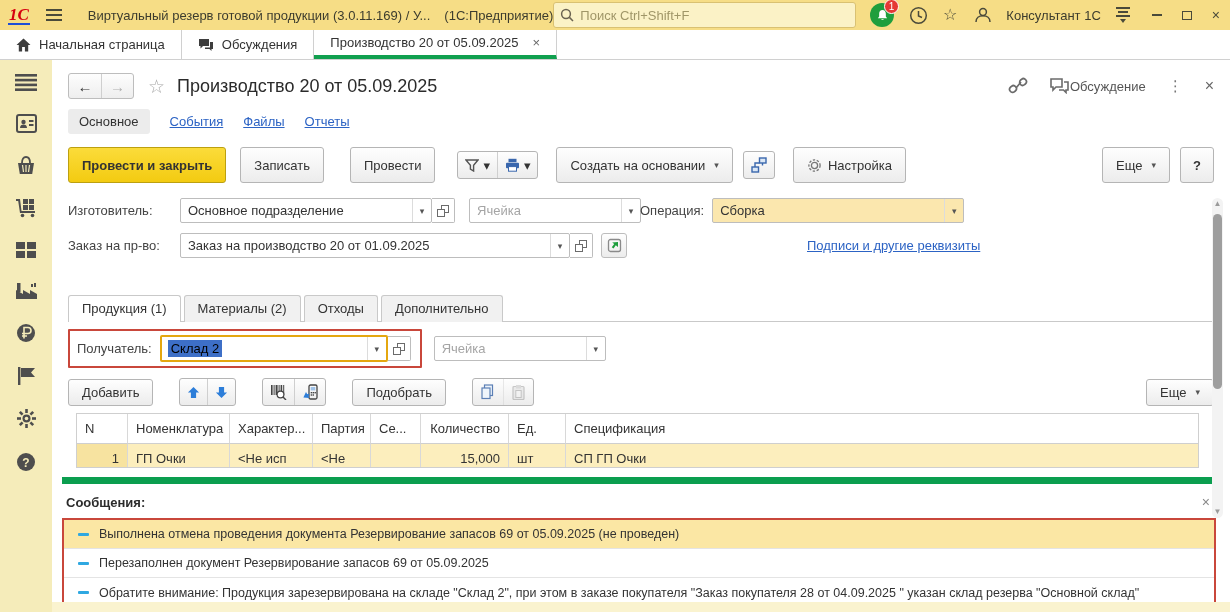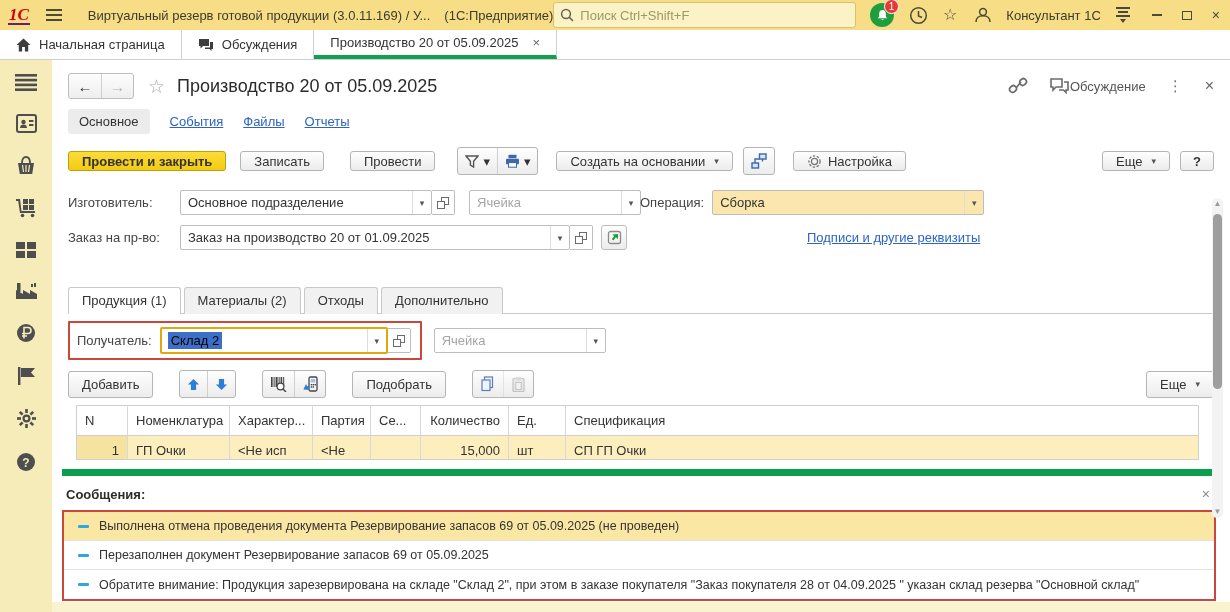"1С" .logo { border-bottom: 2px solid #701a75 -> 2px solid #1d4ed8 }
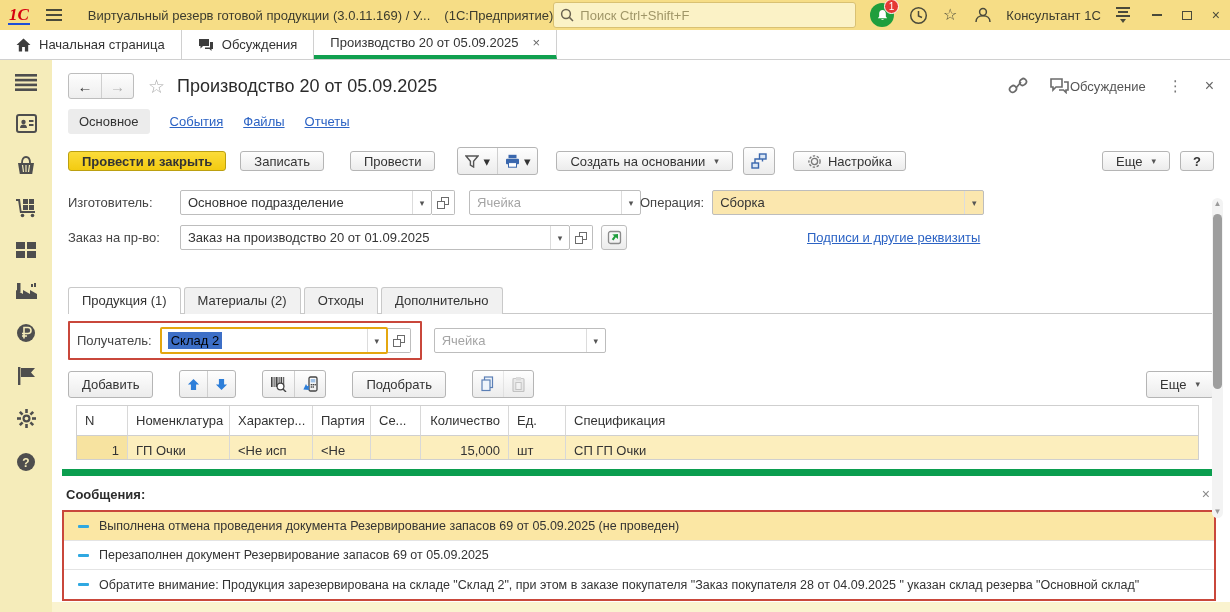"Провести и закрыть" .btn { height: 20px -> 36px }
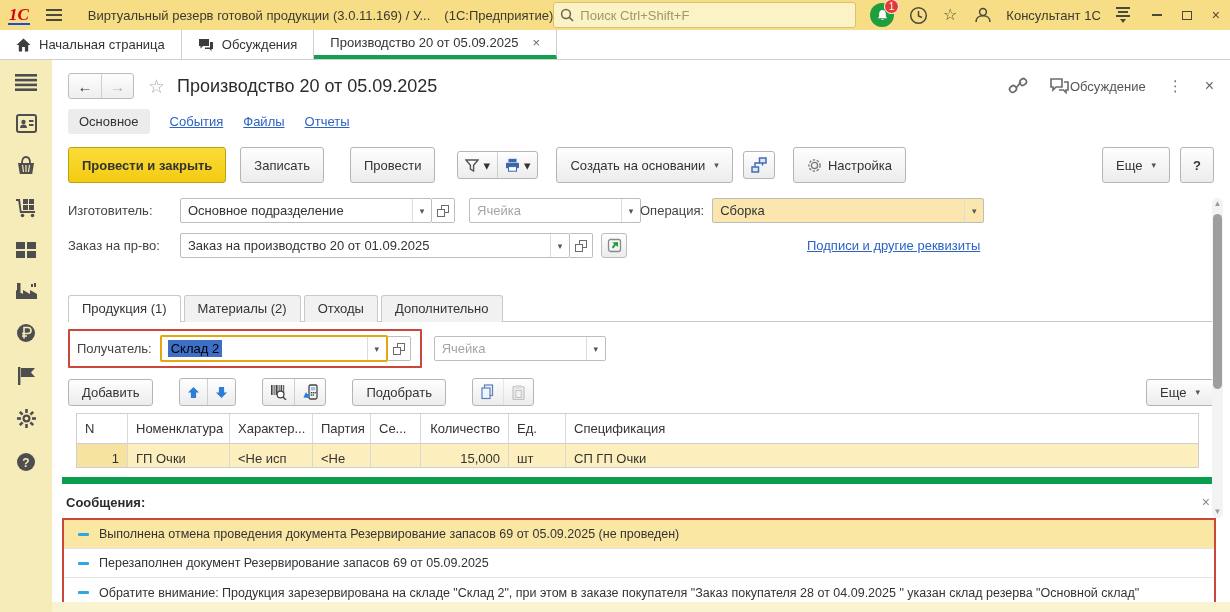"Сборка" div.fld { width: 272px -> 252px }
